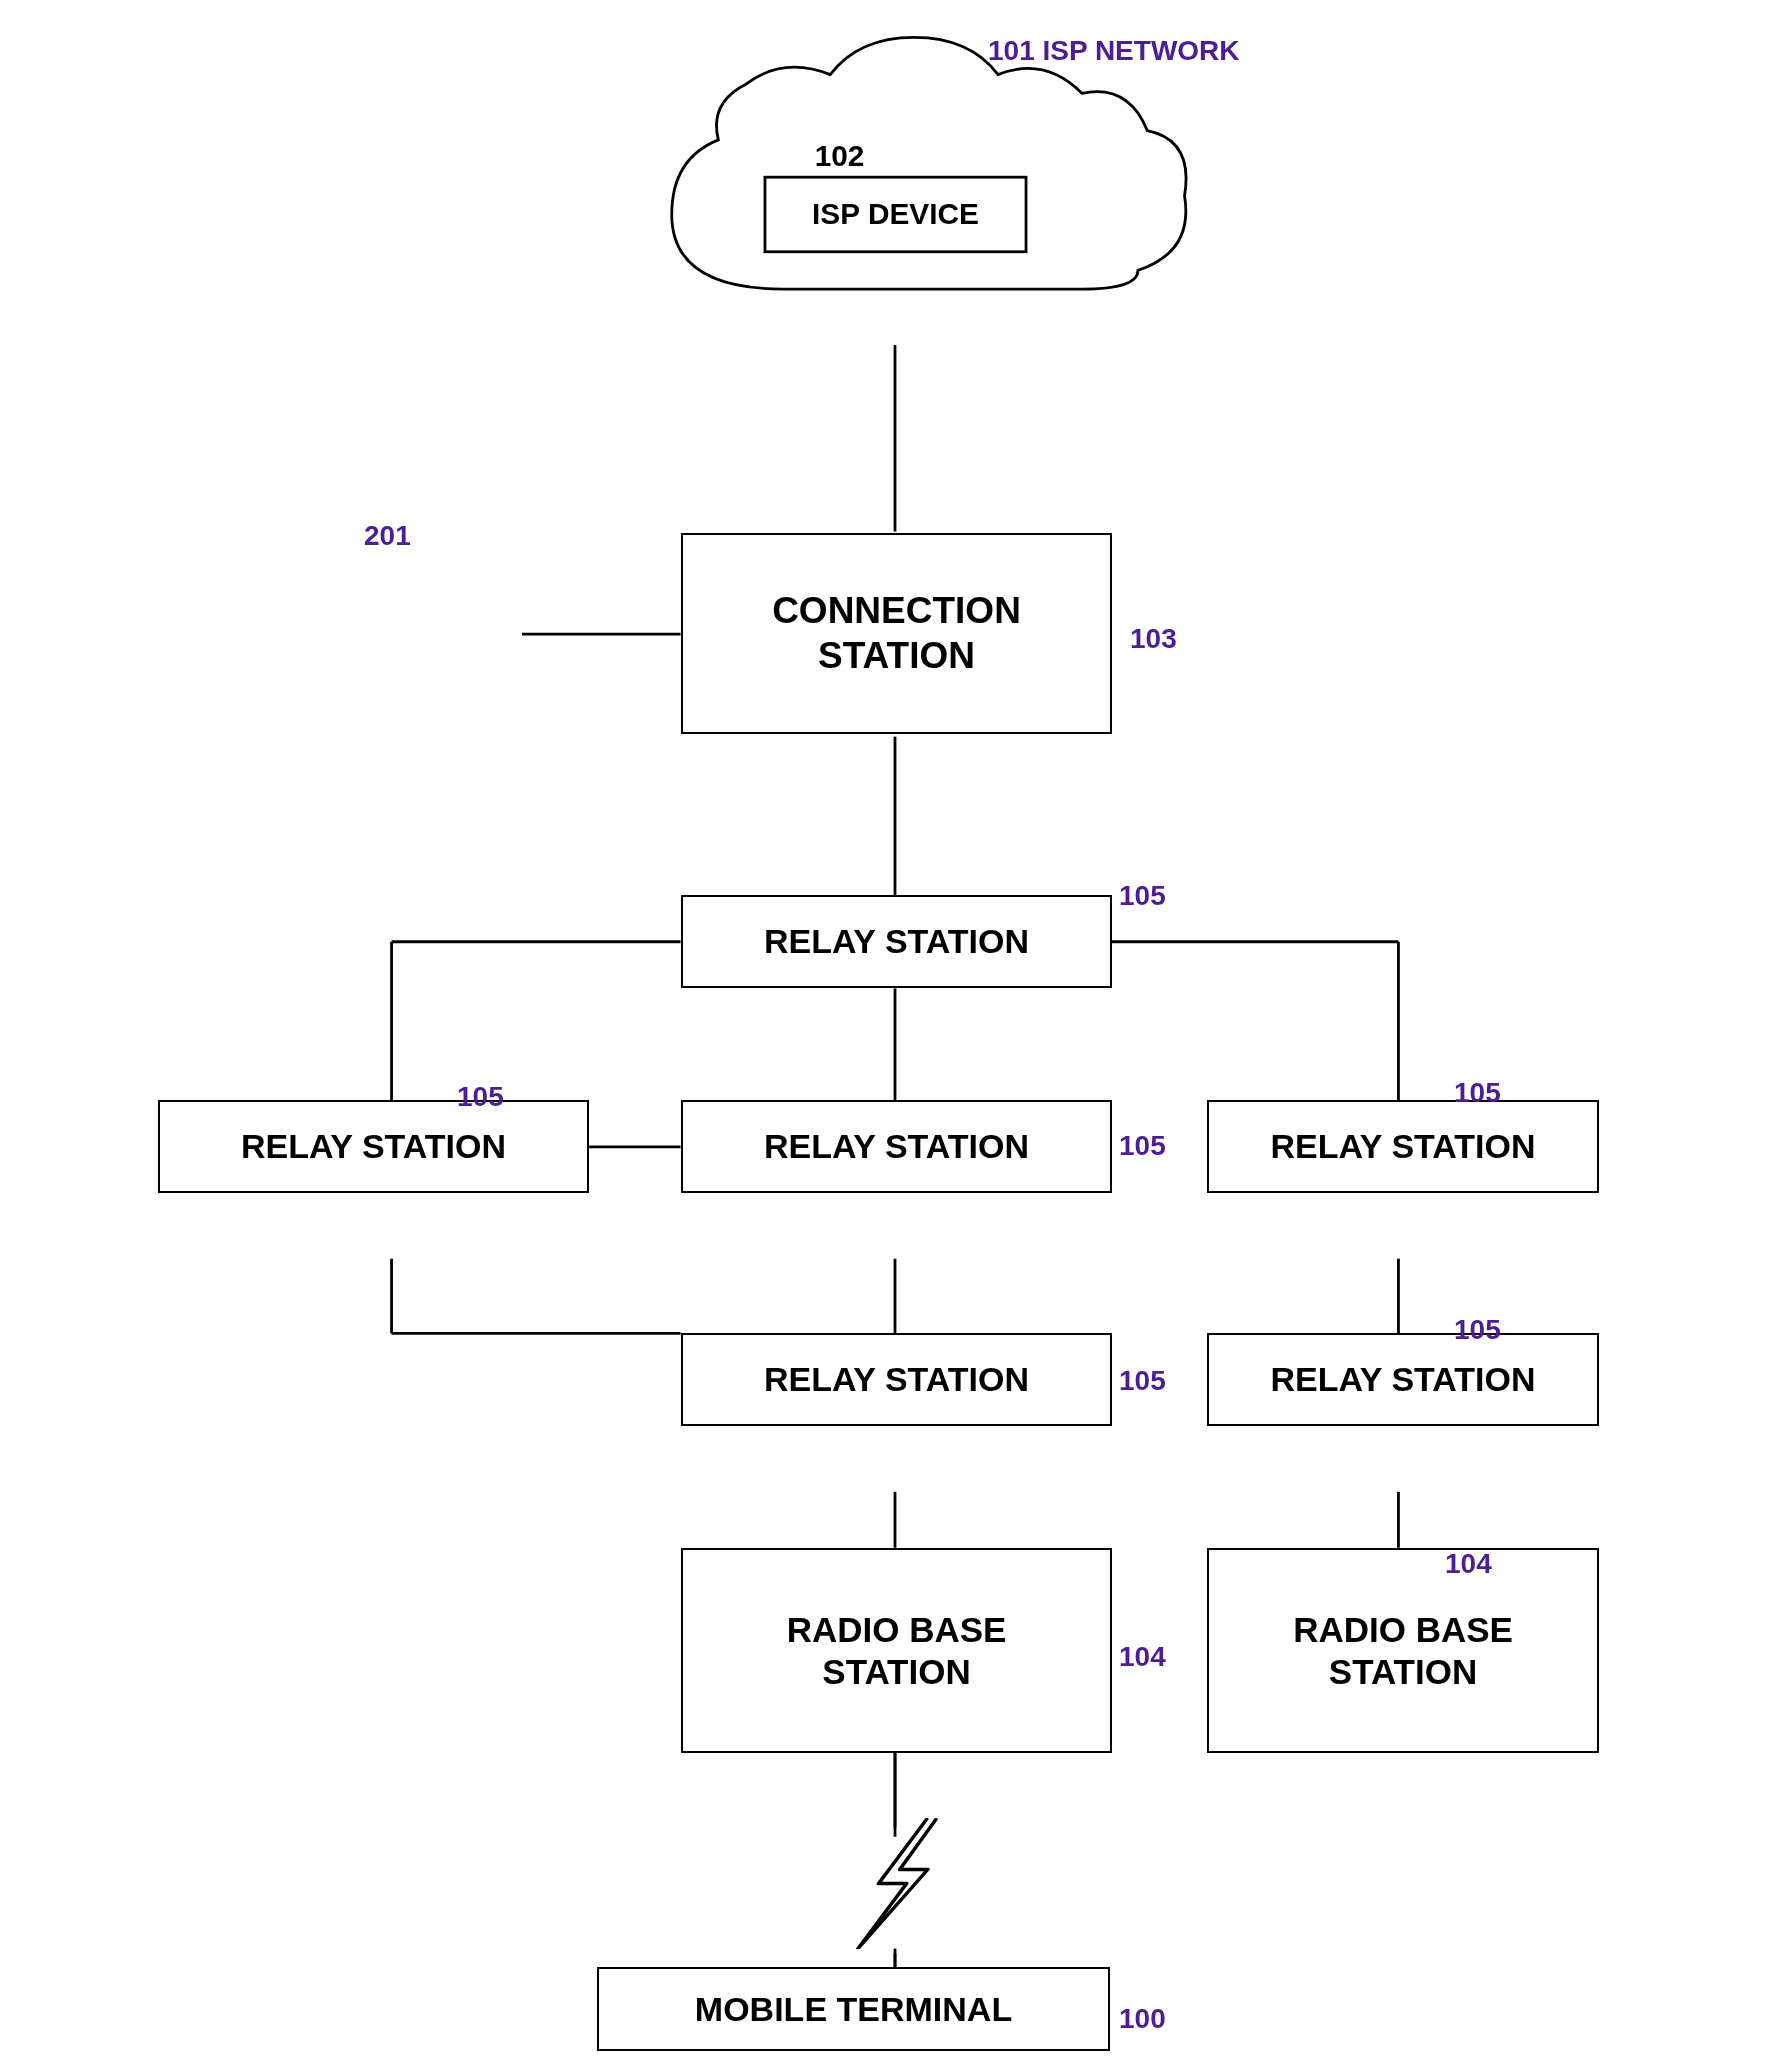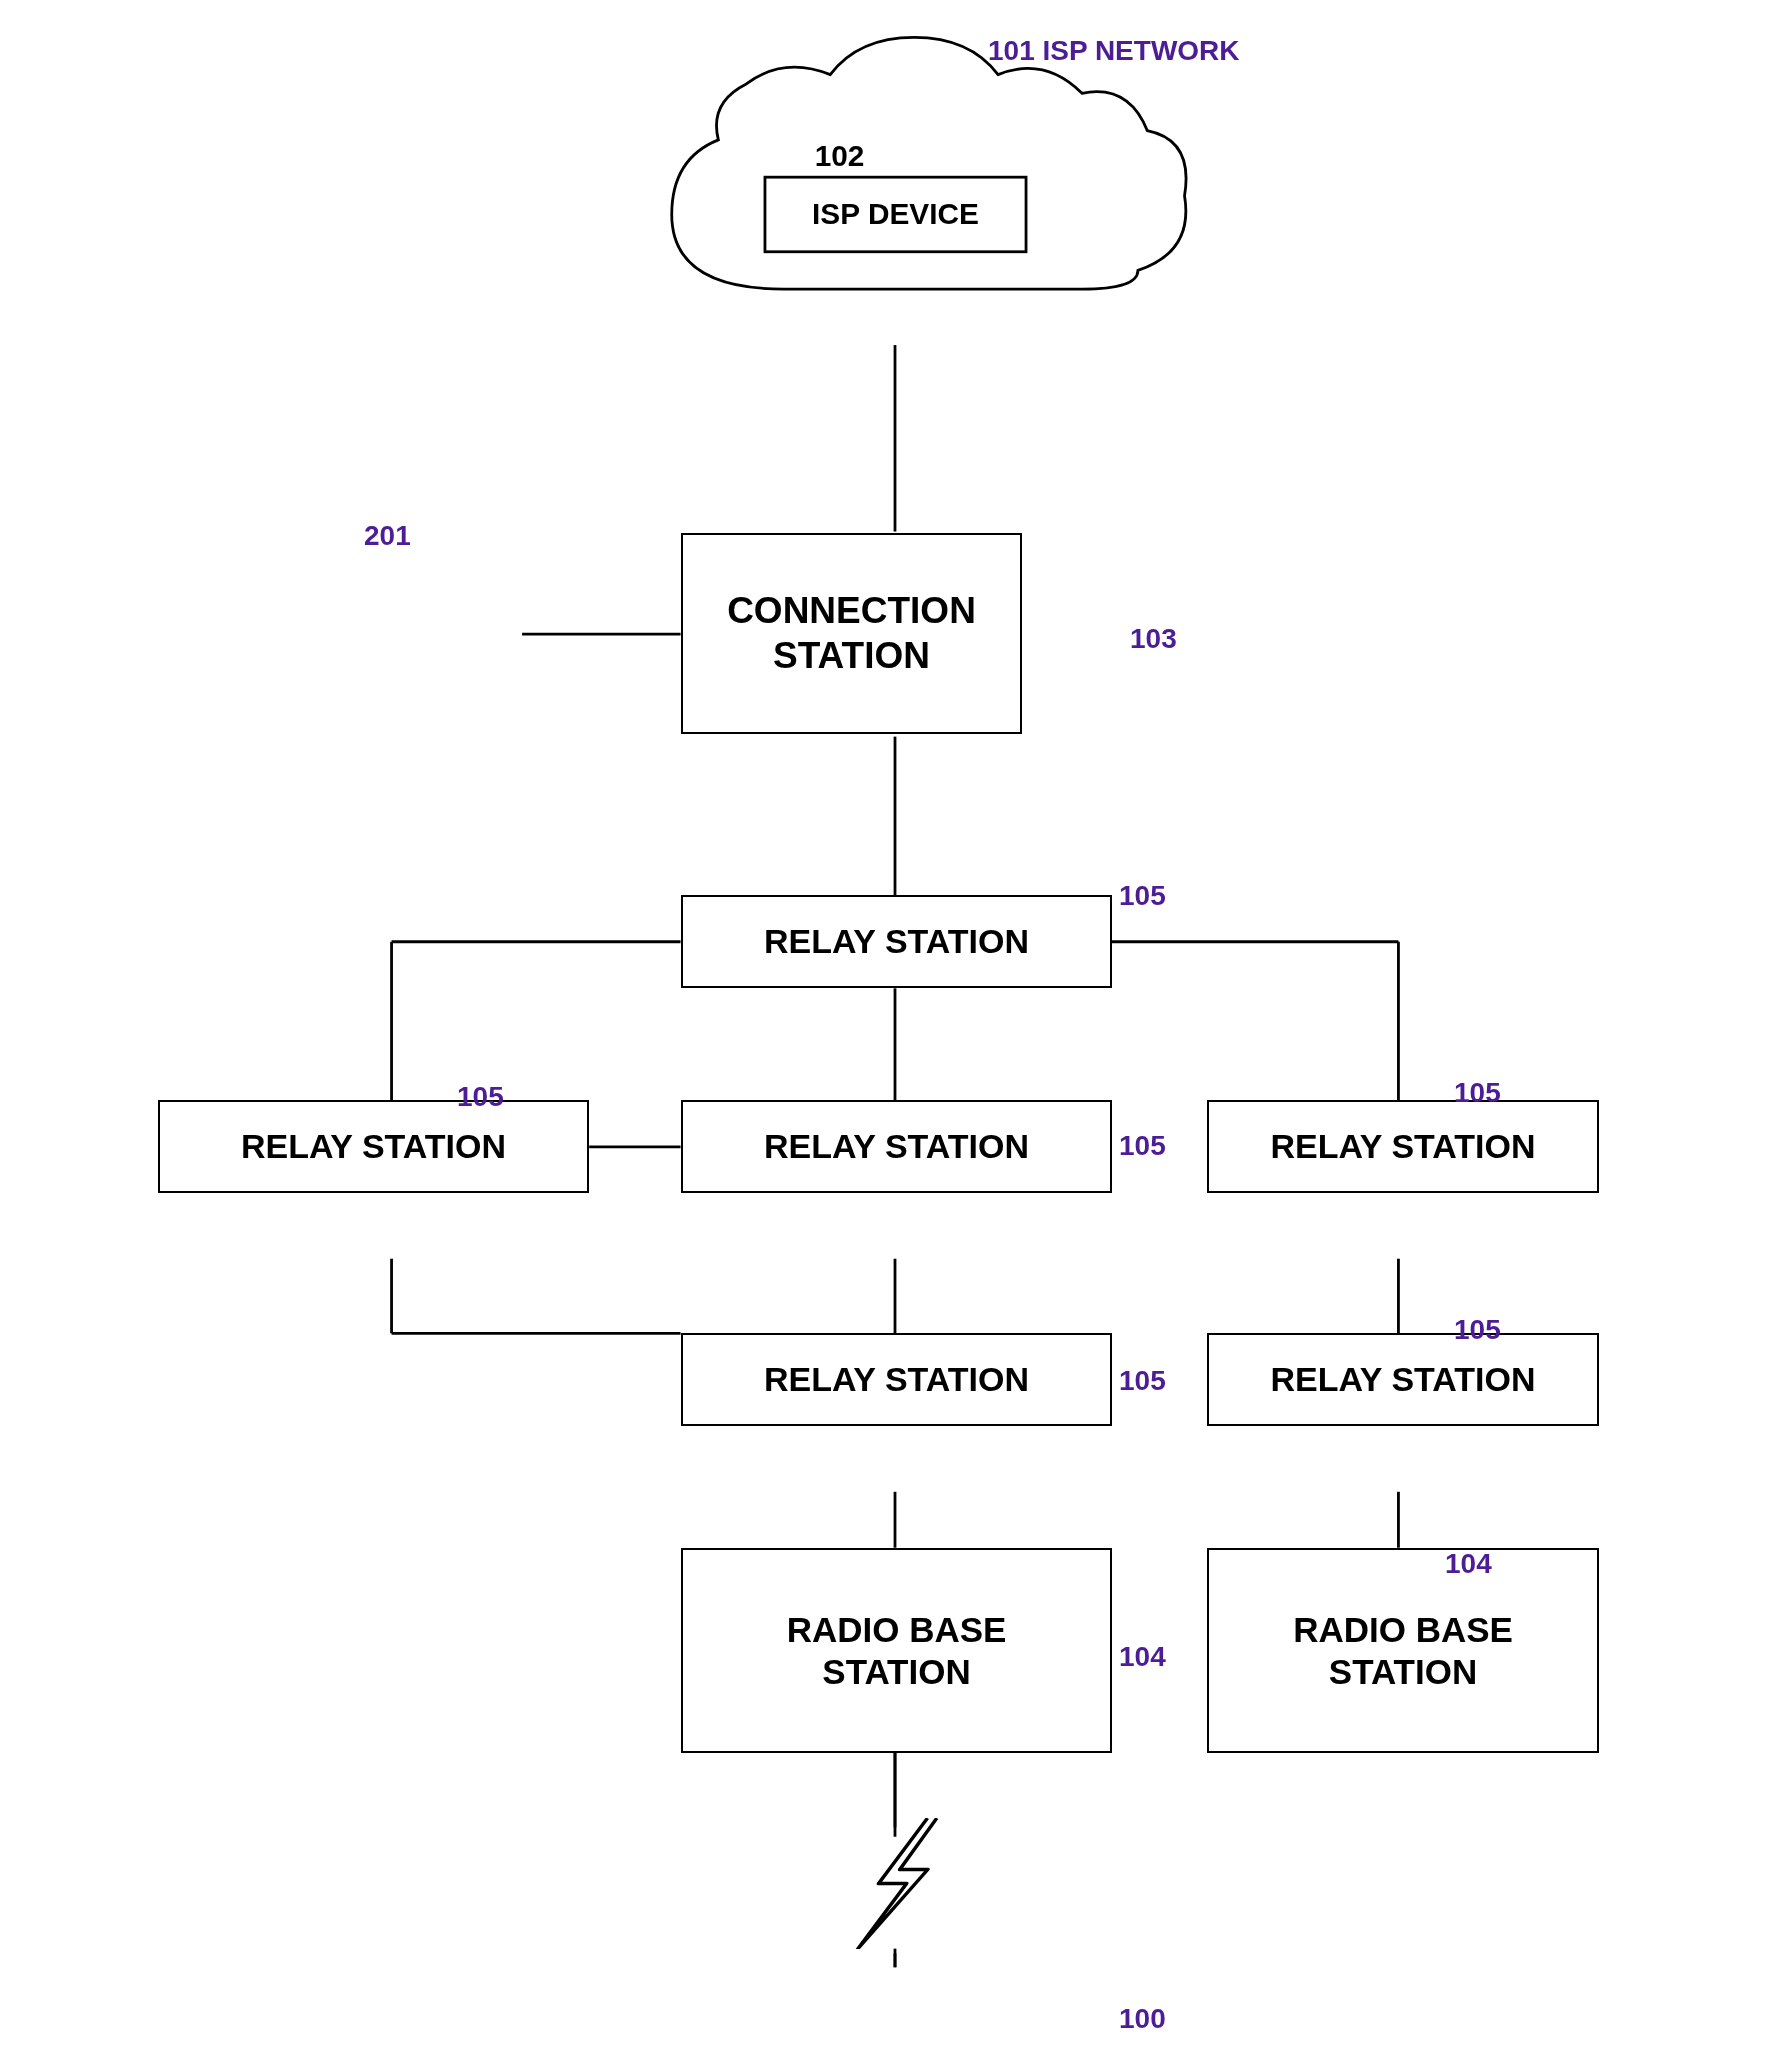"CONNECTION" div.box { width: 341px -> 431px }
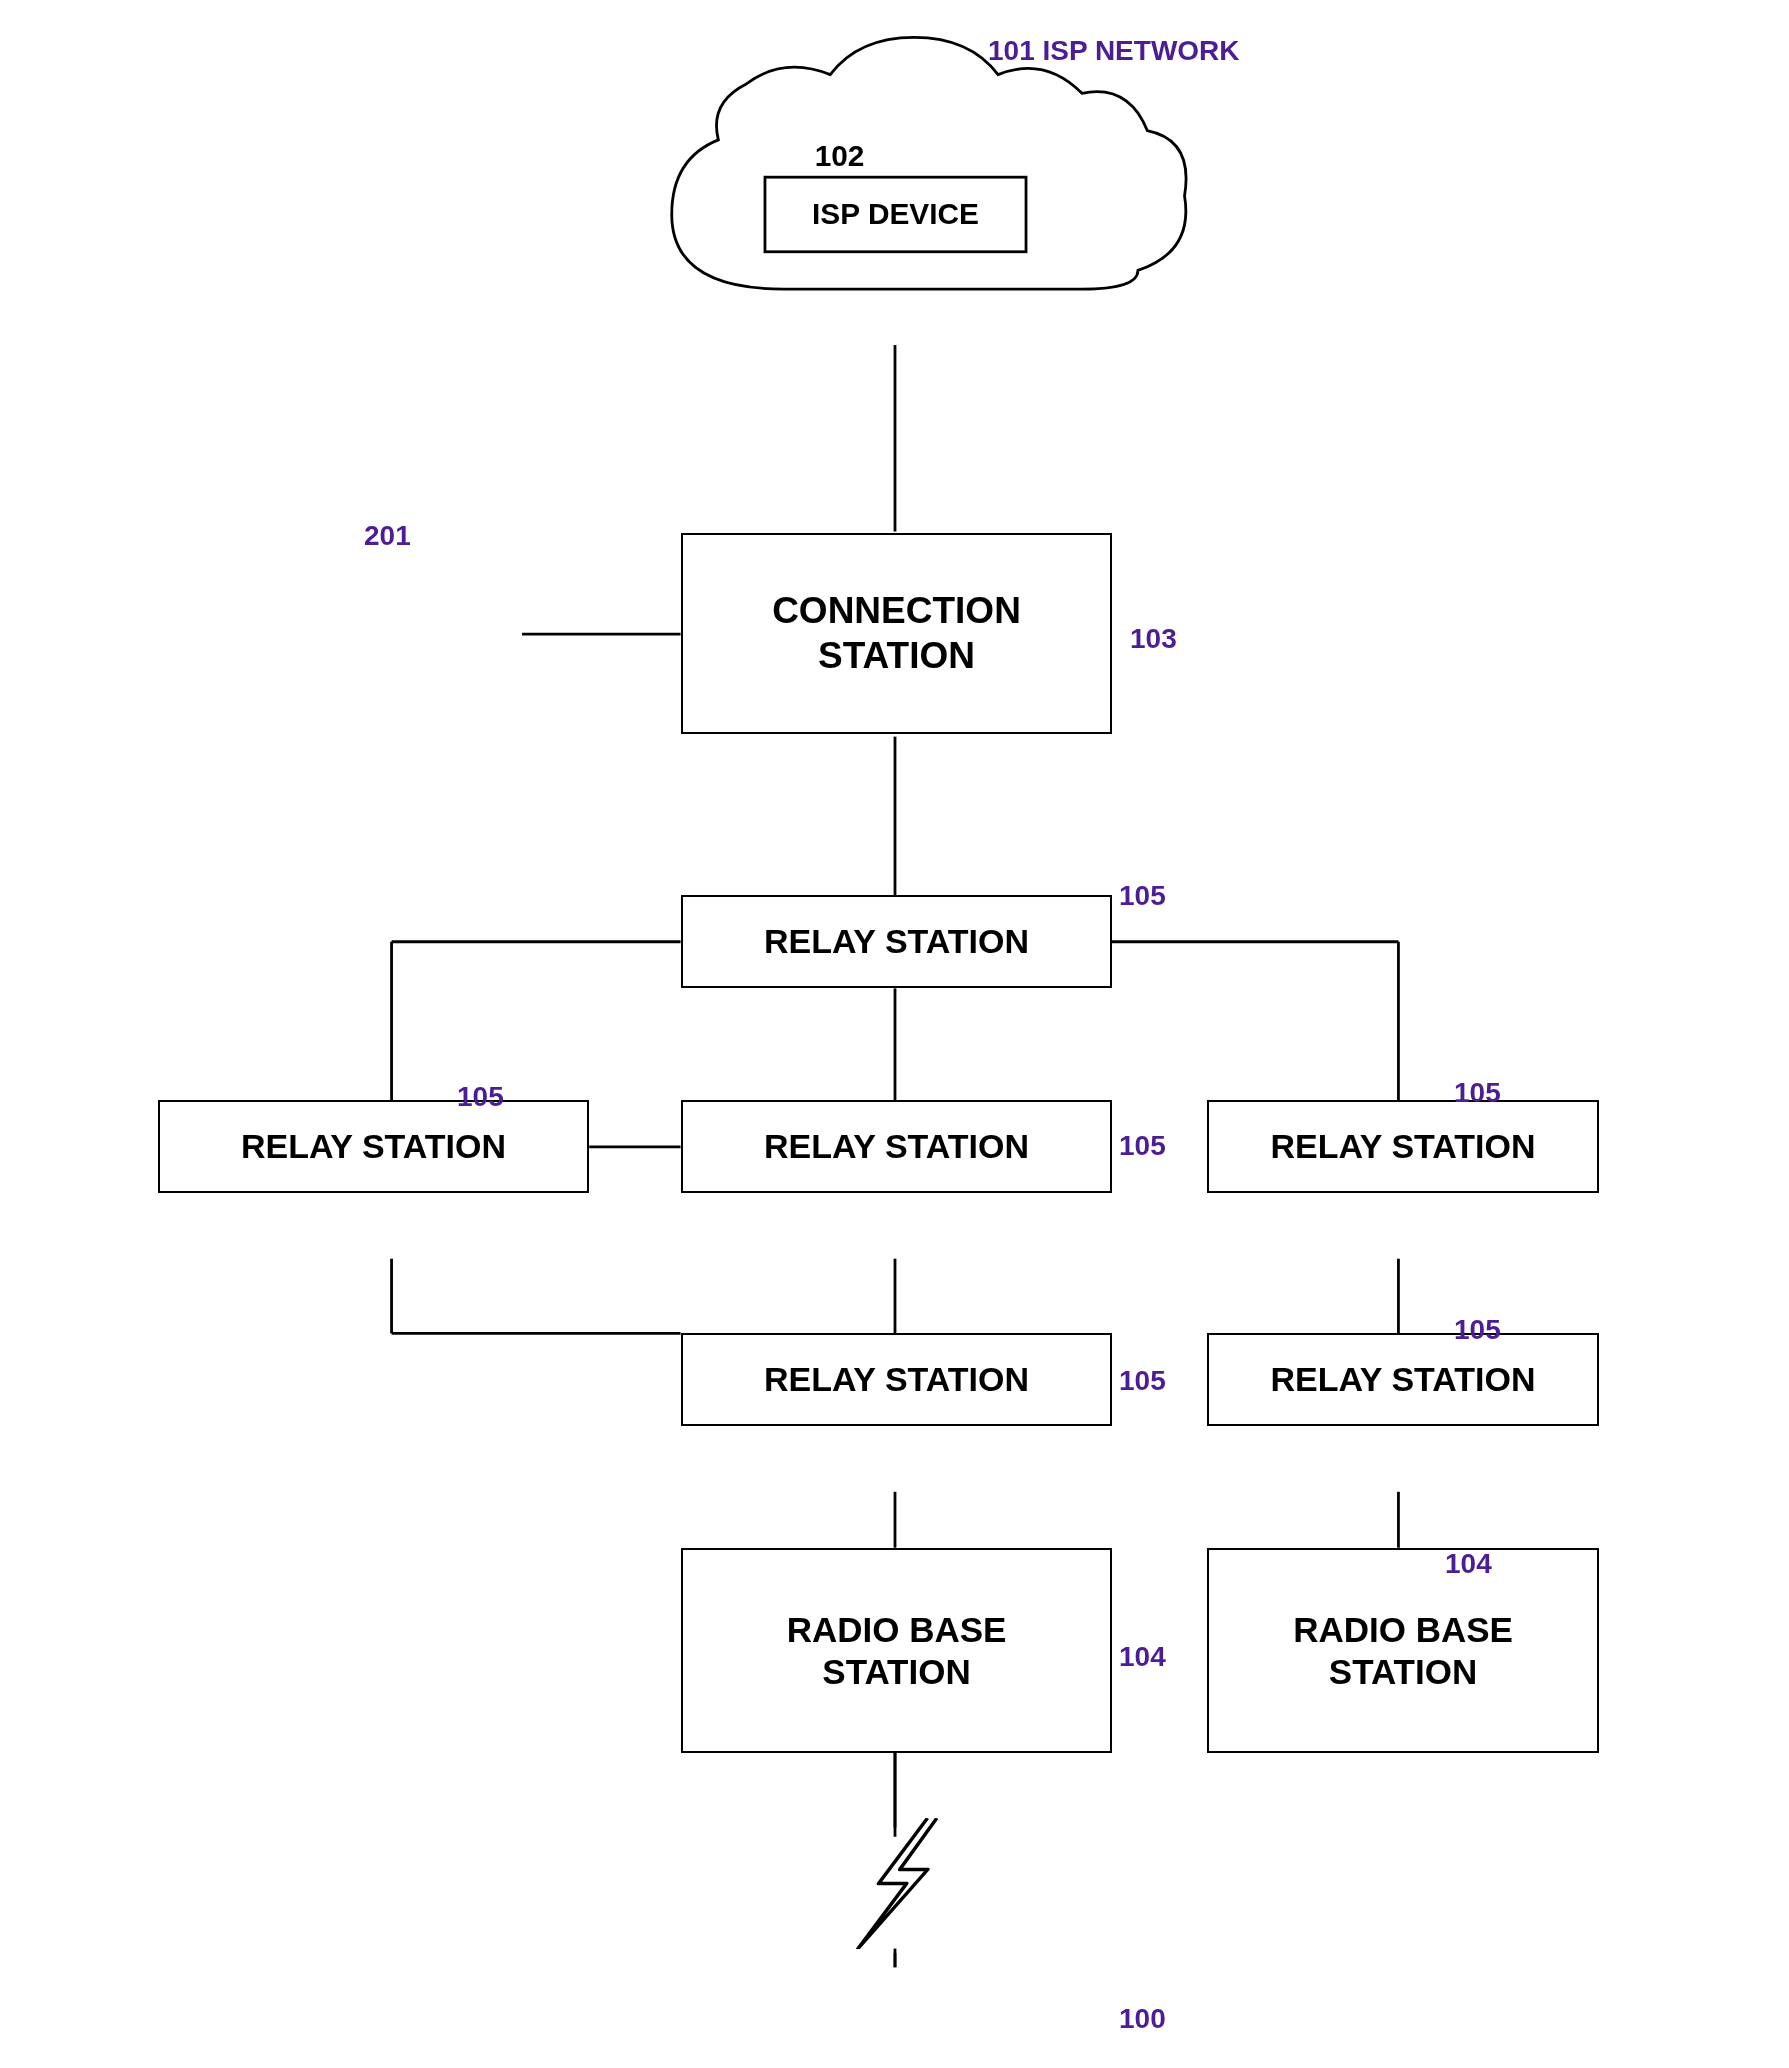"MOBILE TERMINAL" div.box { html: none -> <div> <span>MOBILE TERMINAL</span> </div> }
